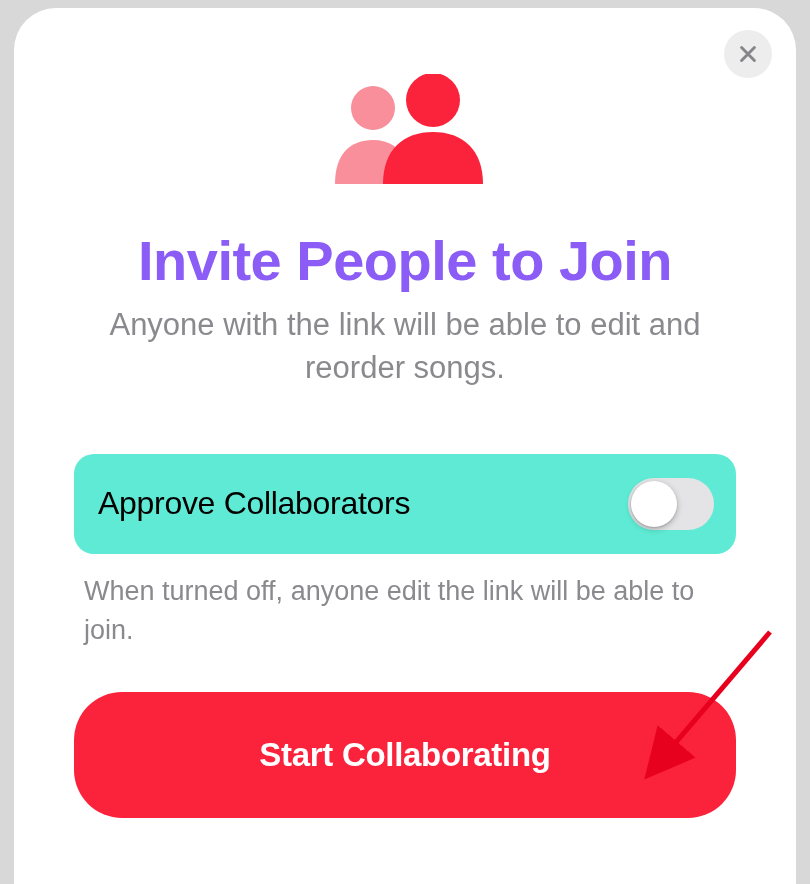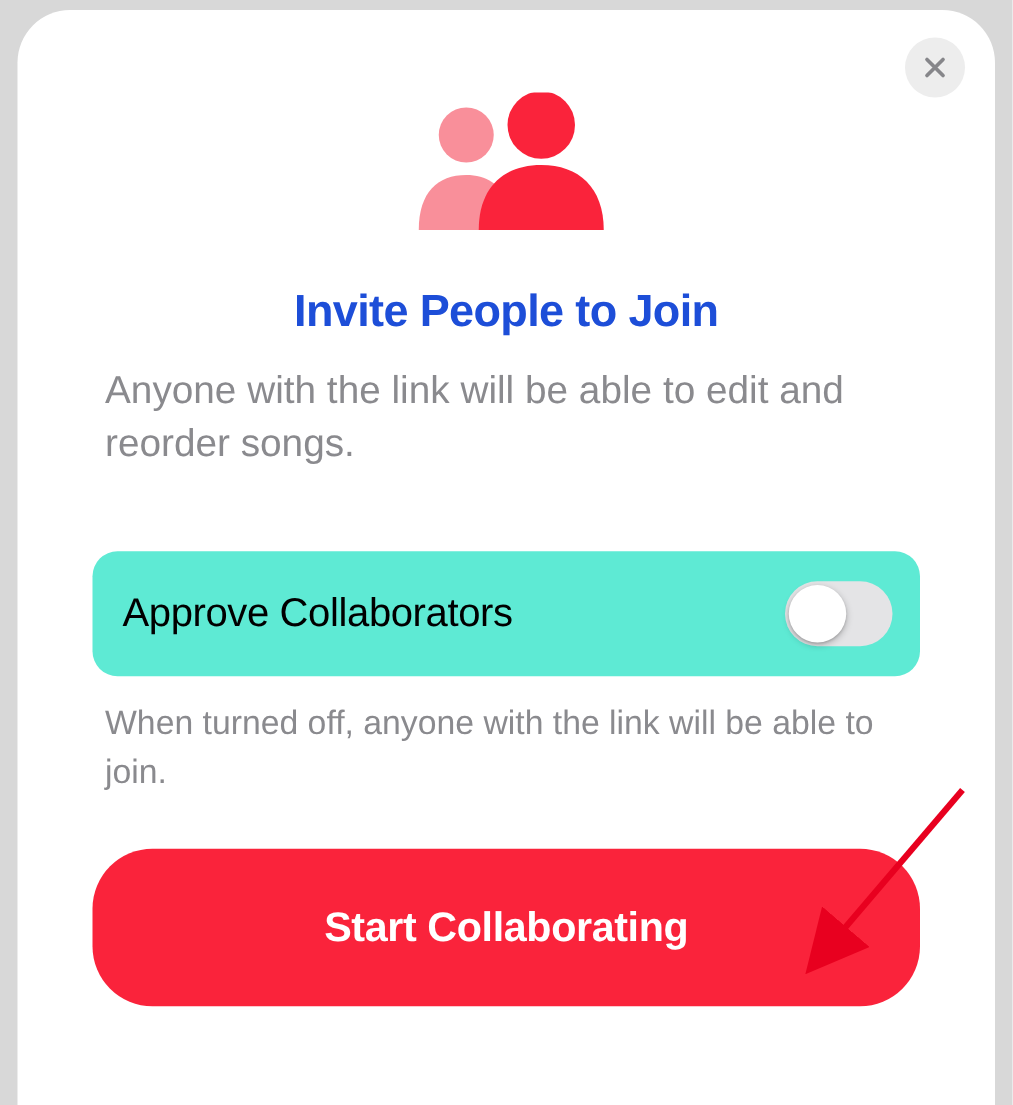"Invite People to Join" .title { color: #1d4ed8 -> #8b5cf6; font-size: 36px -> 56px }
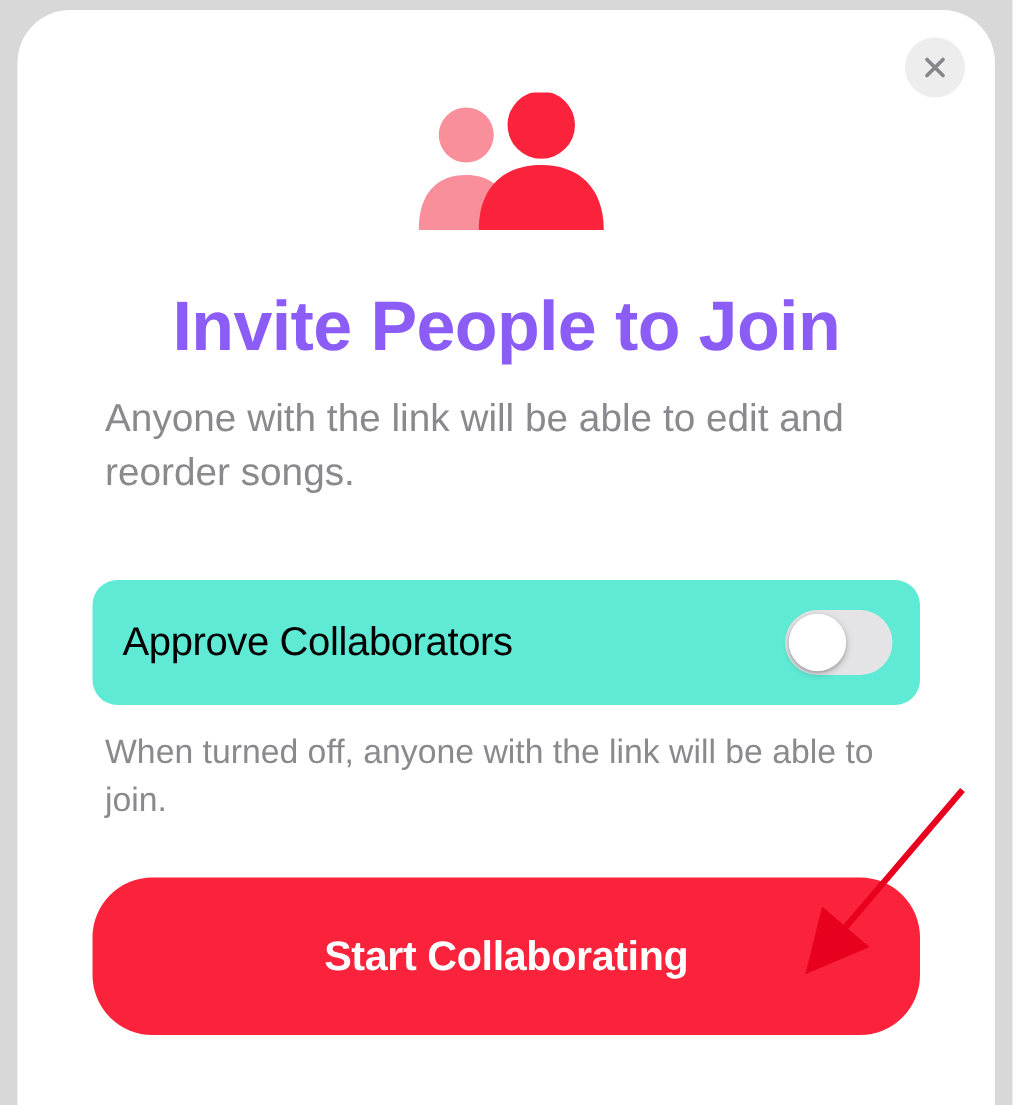"Anyone with the link will" .subtitle { margin-top: 20px -> 10px; text-align: left -> center }
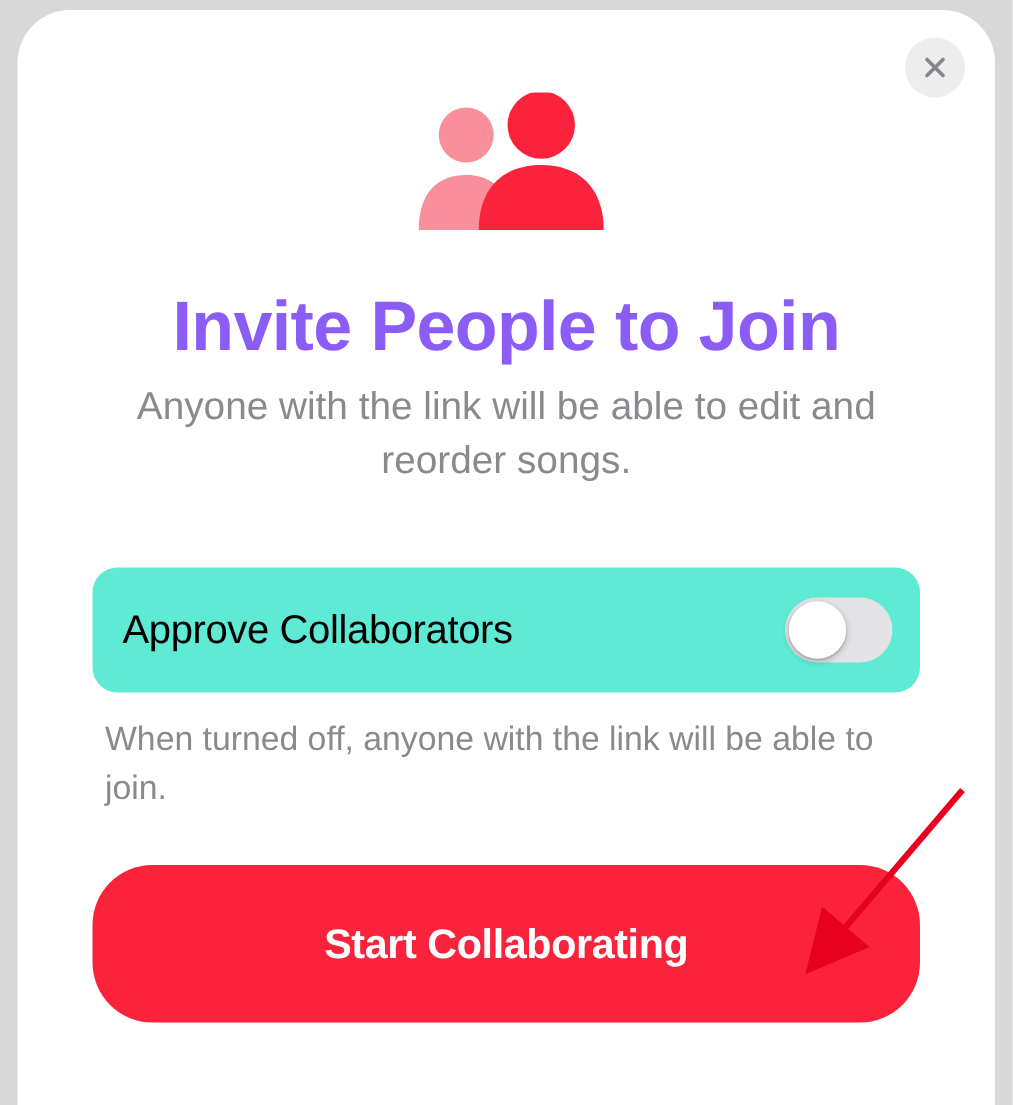"When turned off, anyone with" p.helper-text { text: with -> edit }
